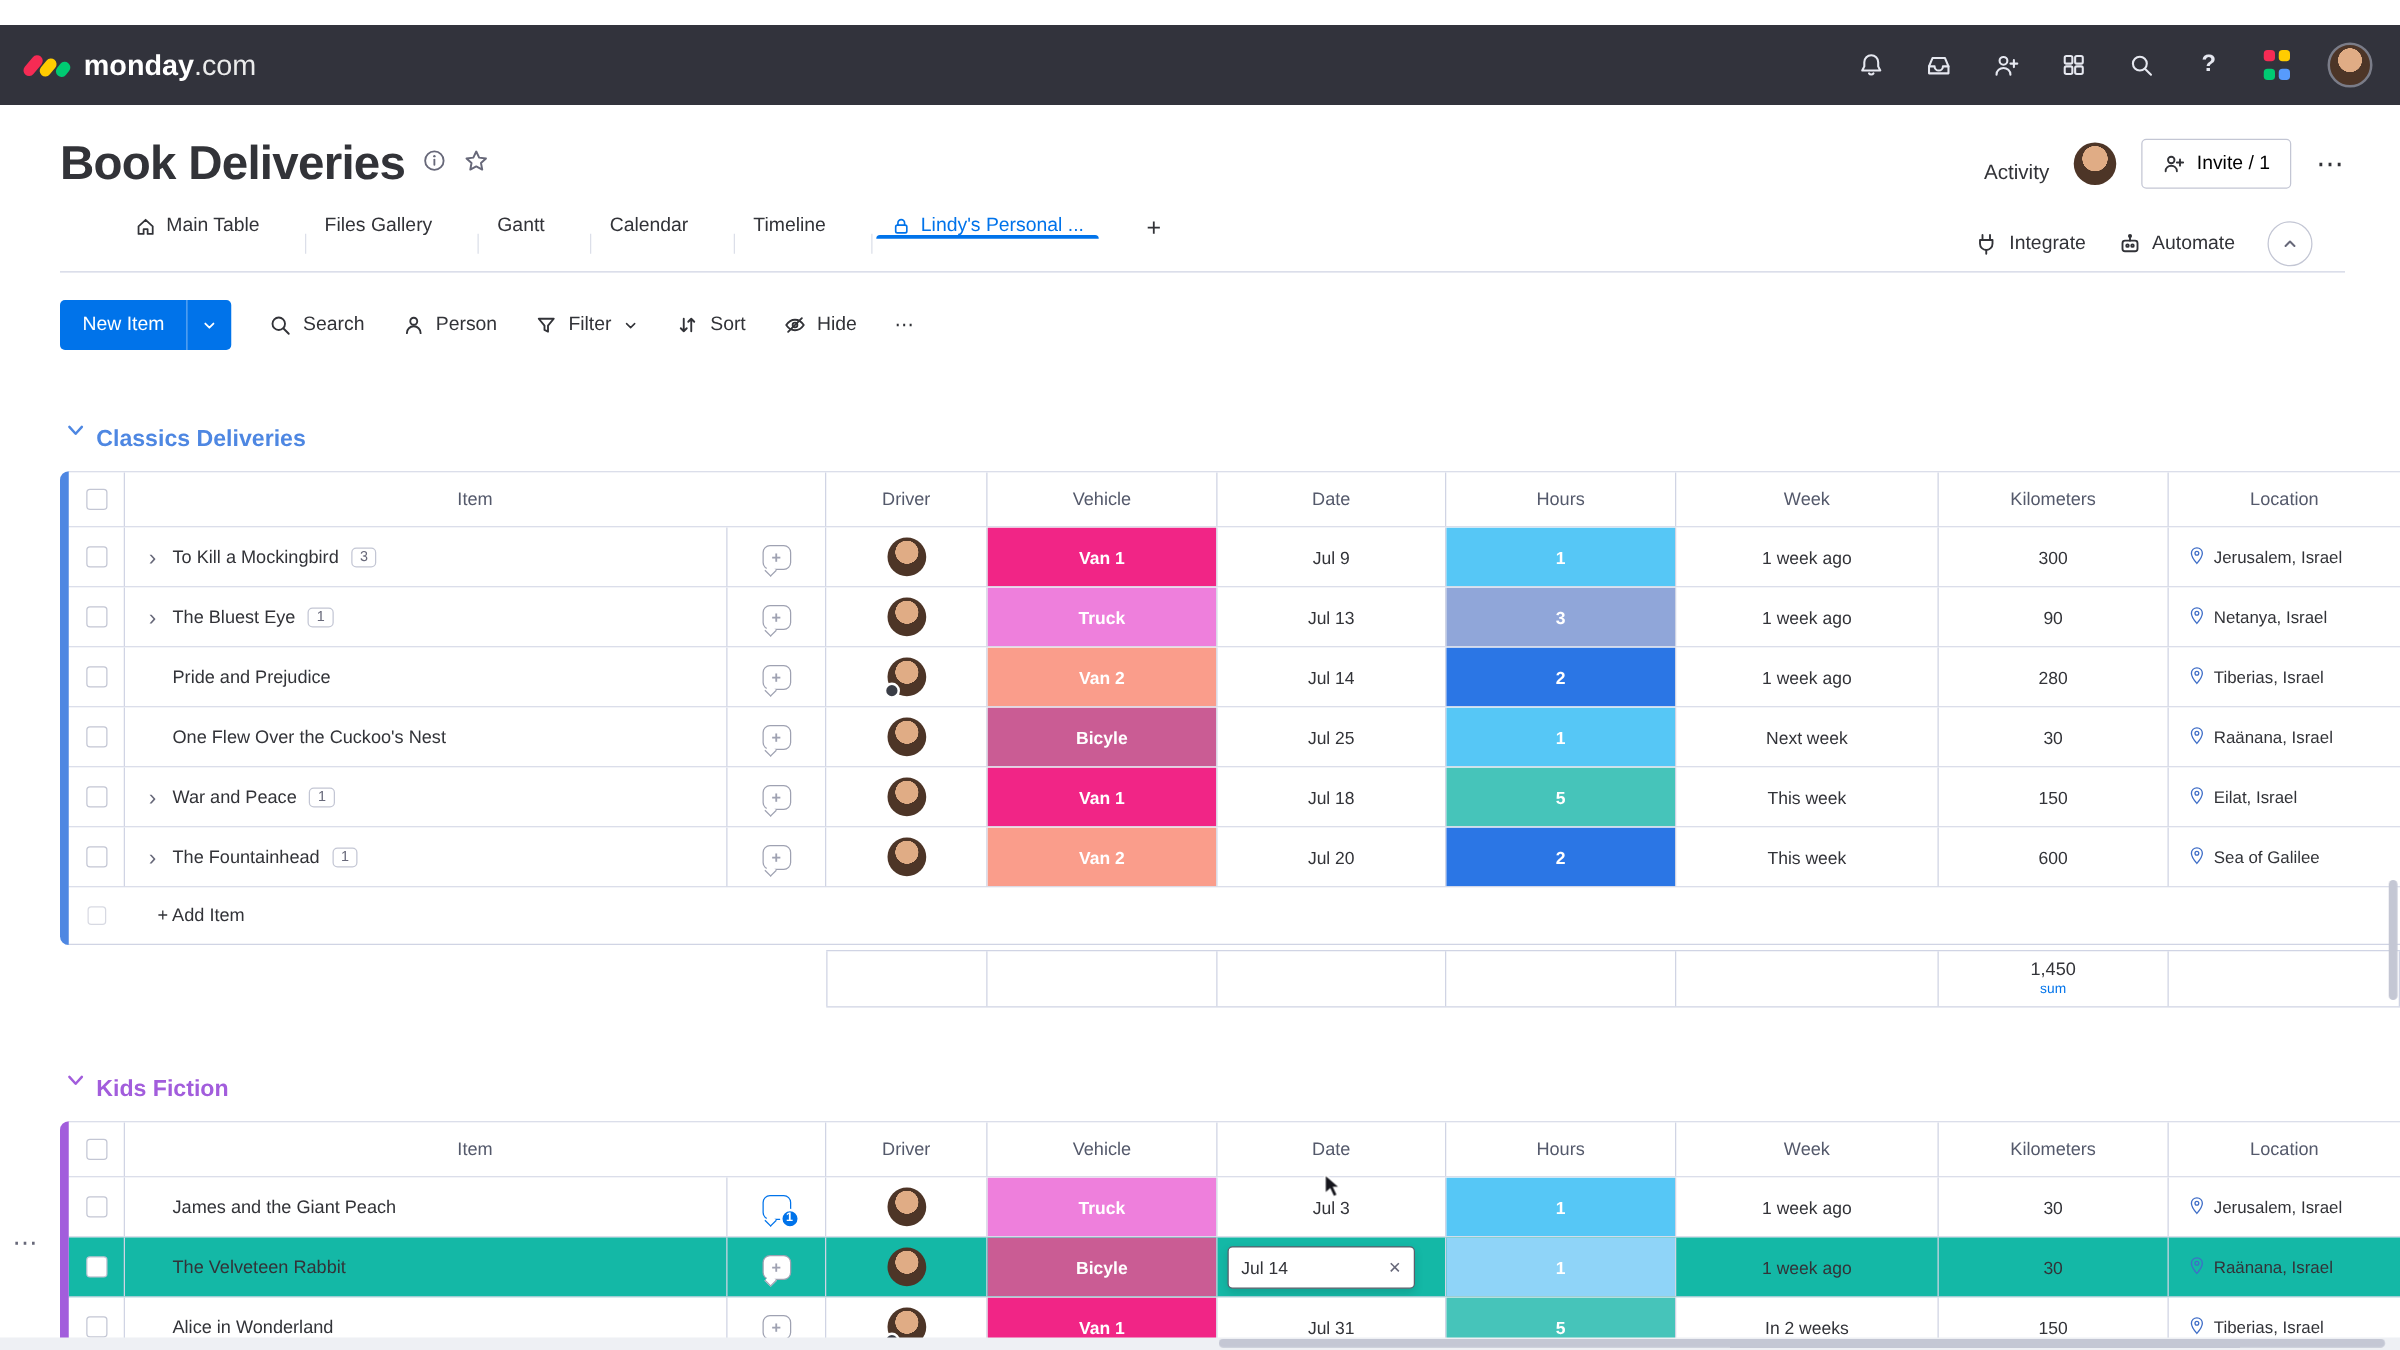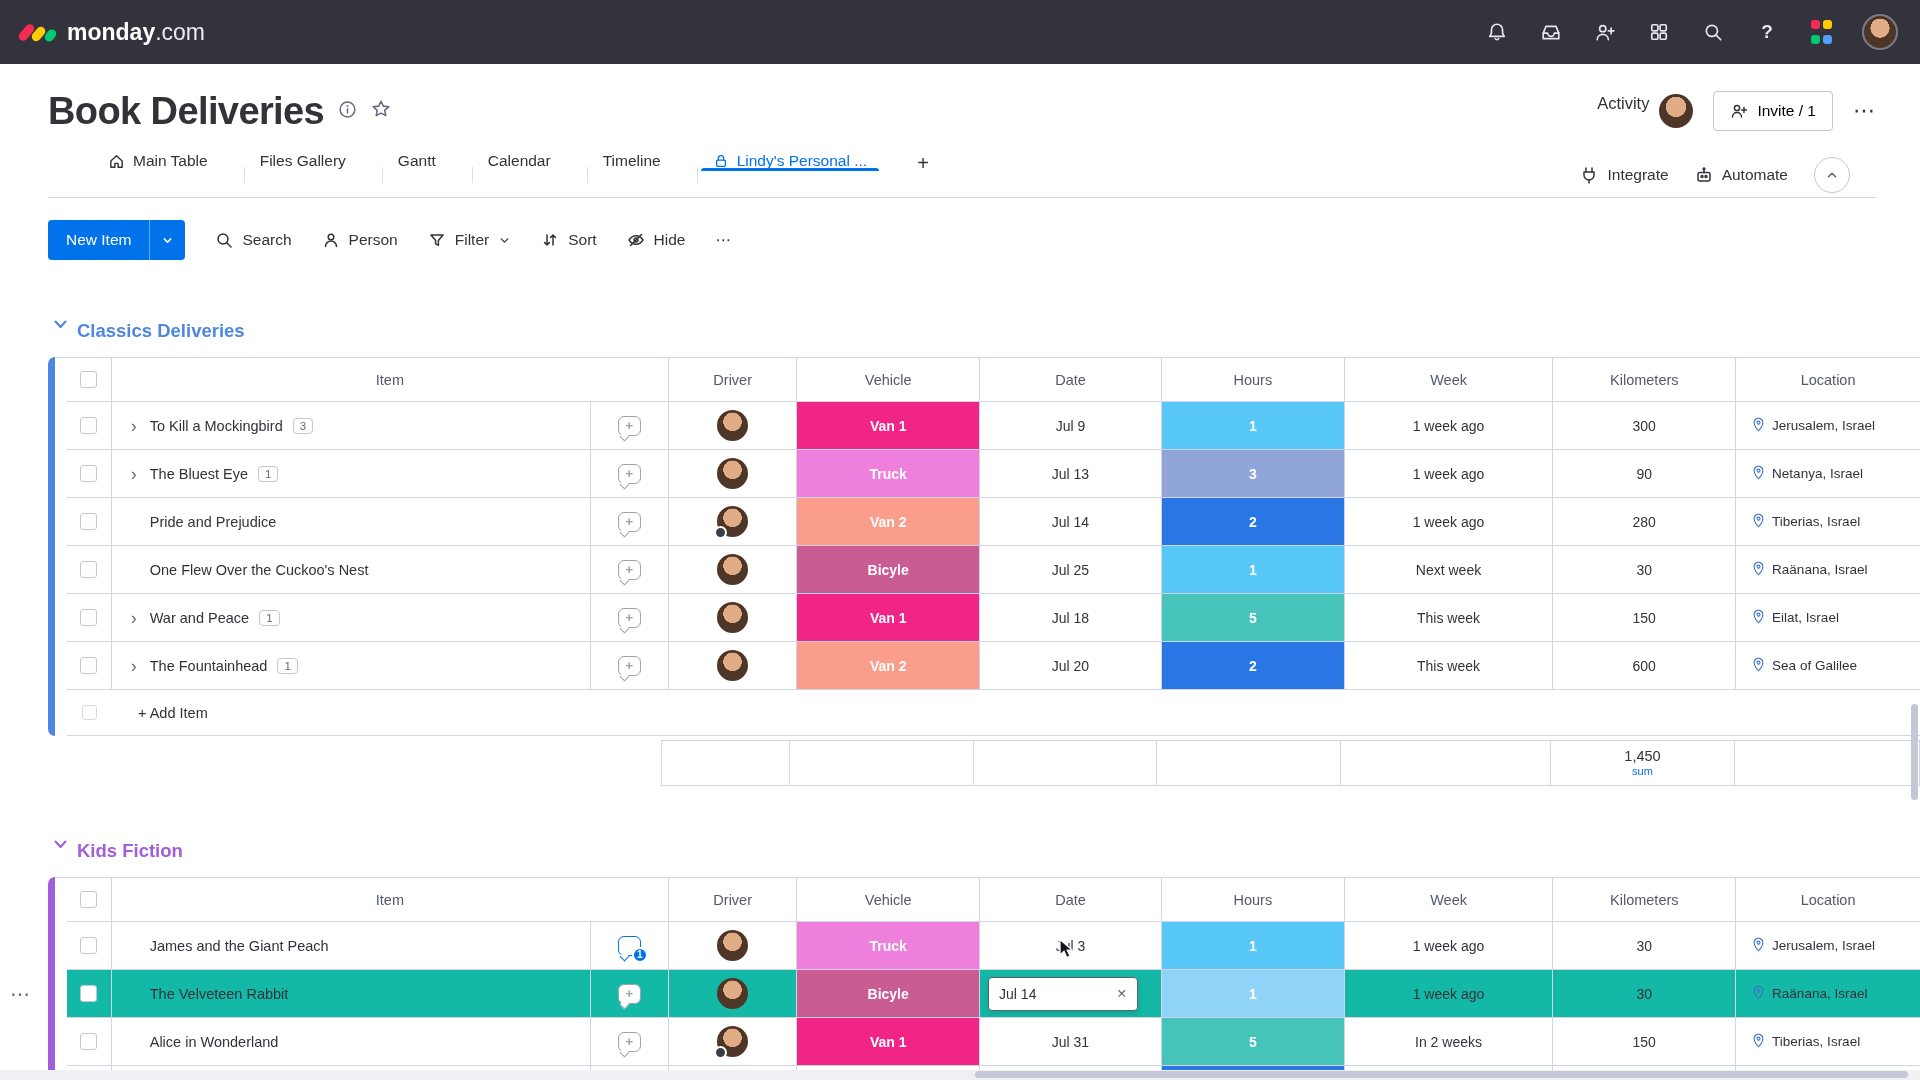"monday.com" .topbar { margin-top: none -> 20px }
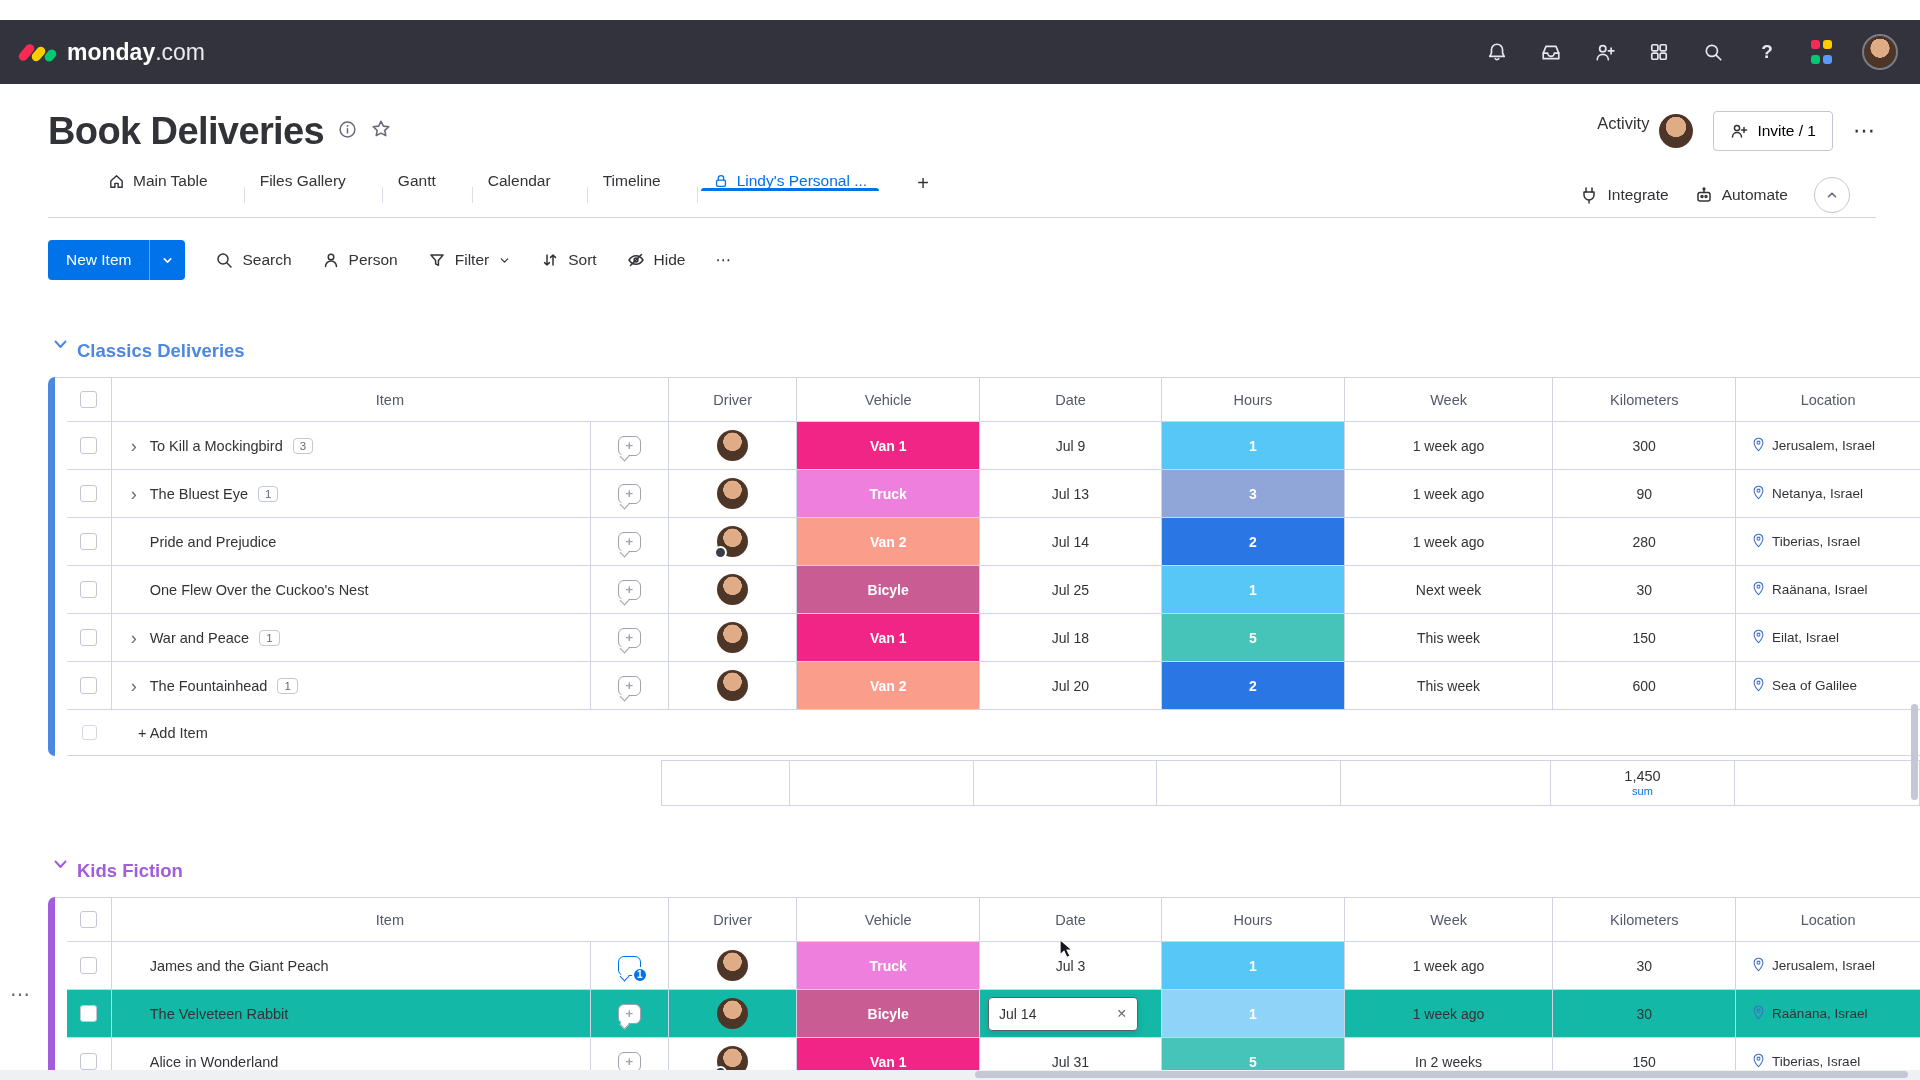"Activity" .activity { align-items: flex-start -> flex-end; gap: 10px -> 20px }
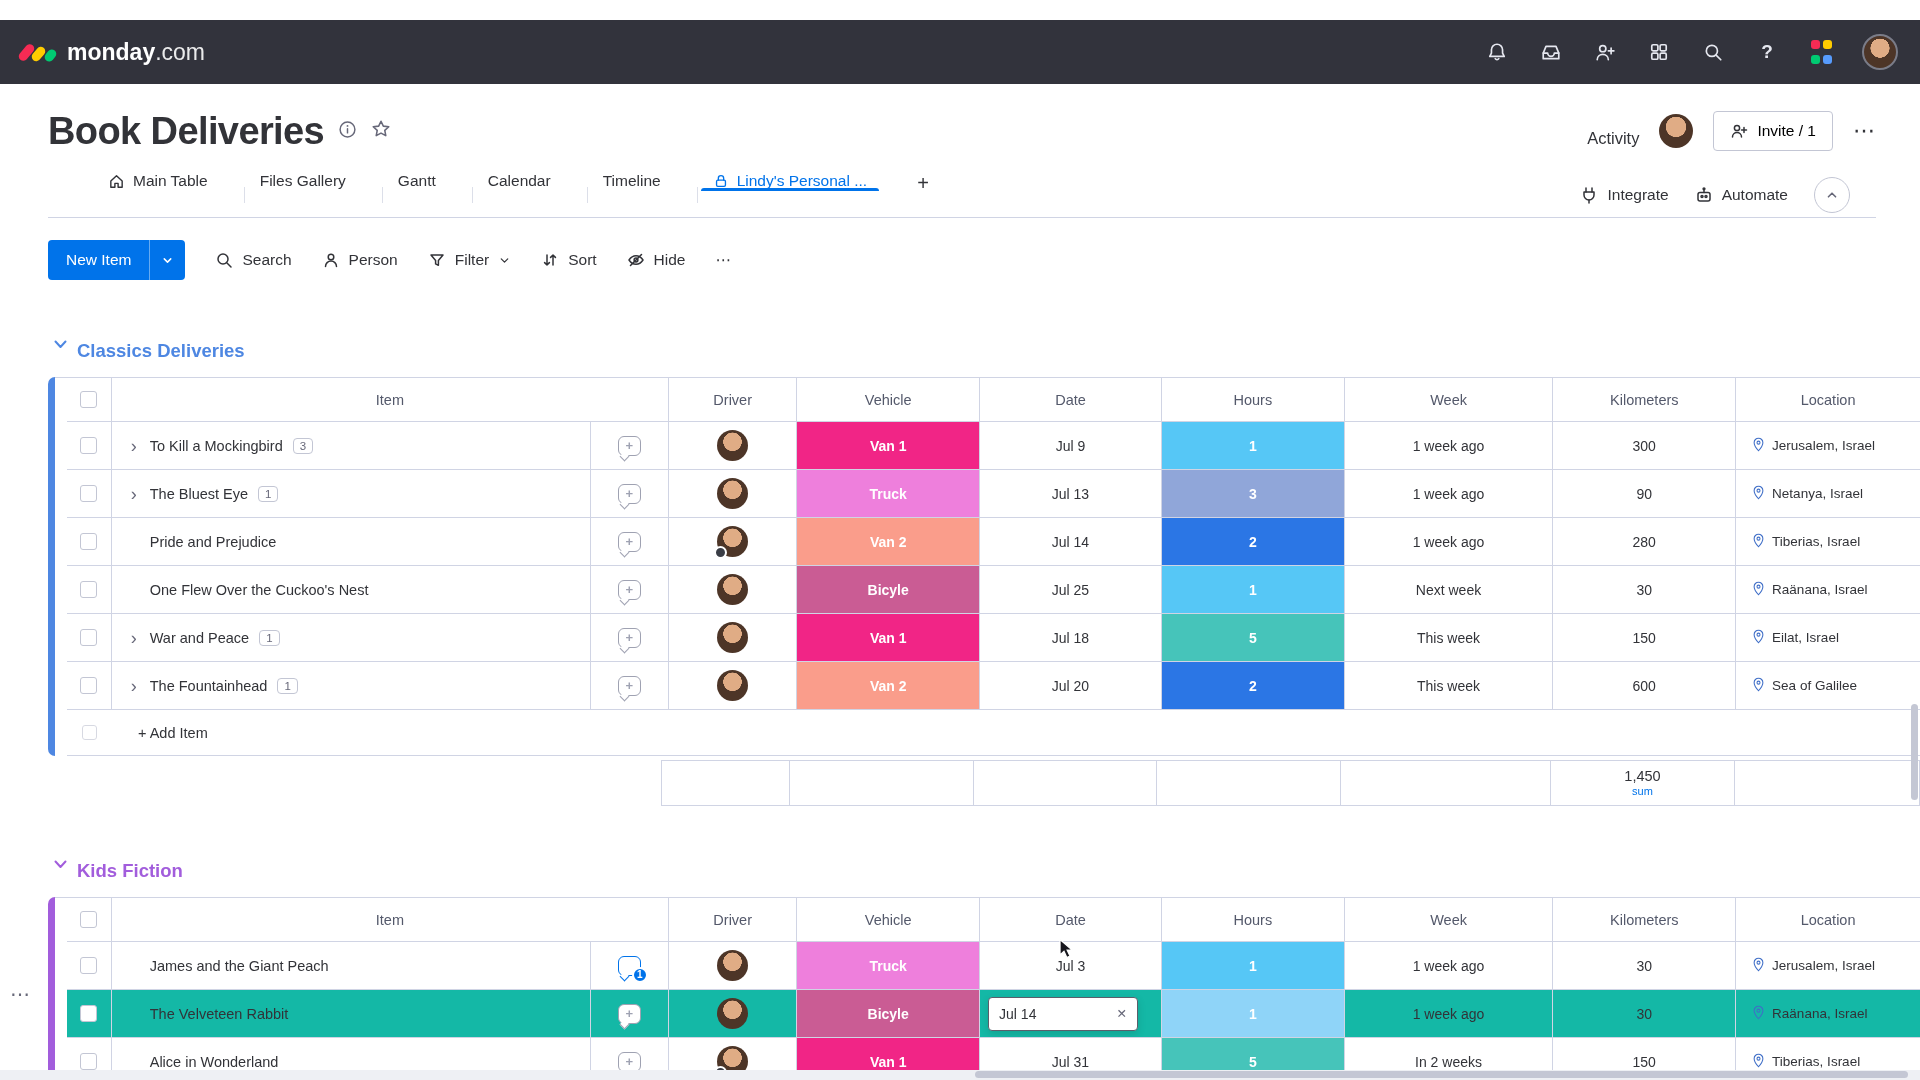"Item" .rows { padding-left: 12px -> none }
